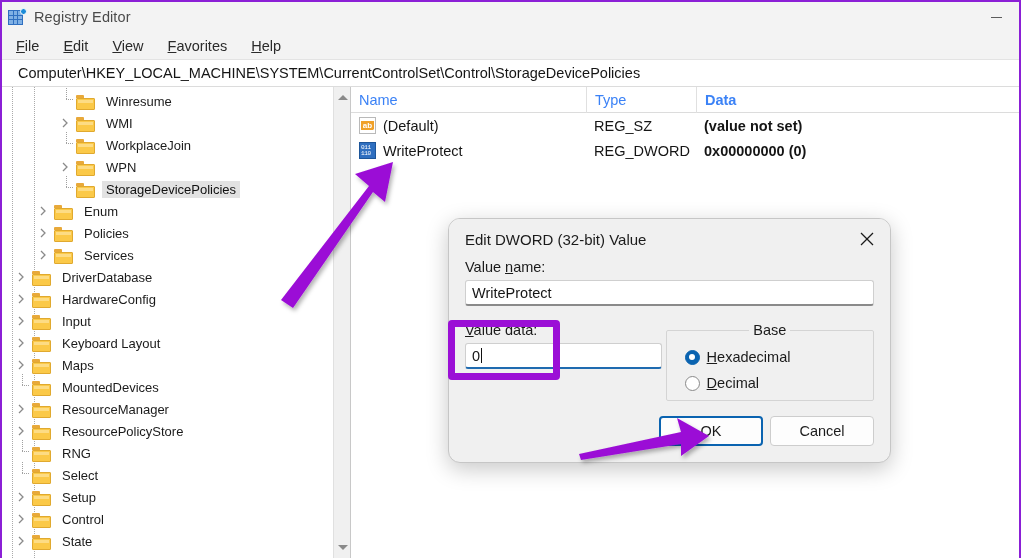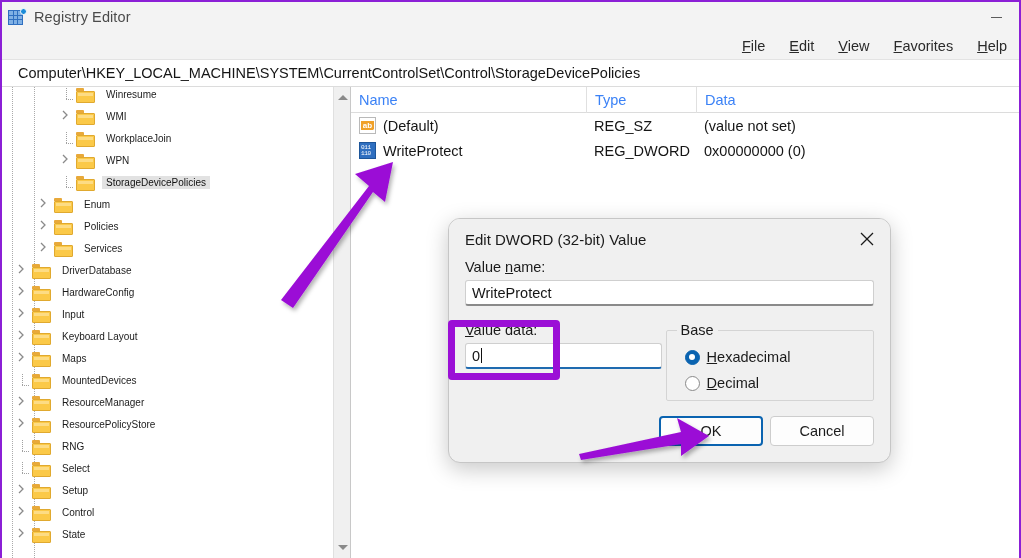"File" .menubar { justify-content: flex-end -> none }
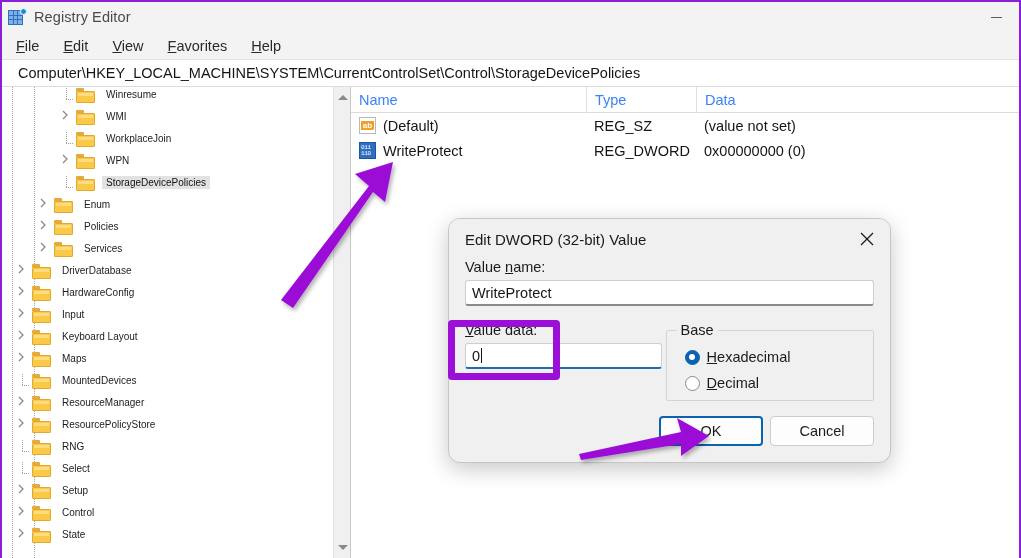"Winresume" .trow { align-items: flex-start -> flex-end; font-size: 10px -> 13px }
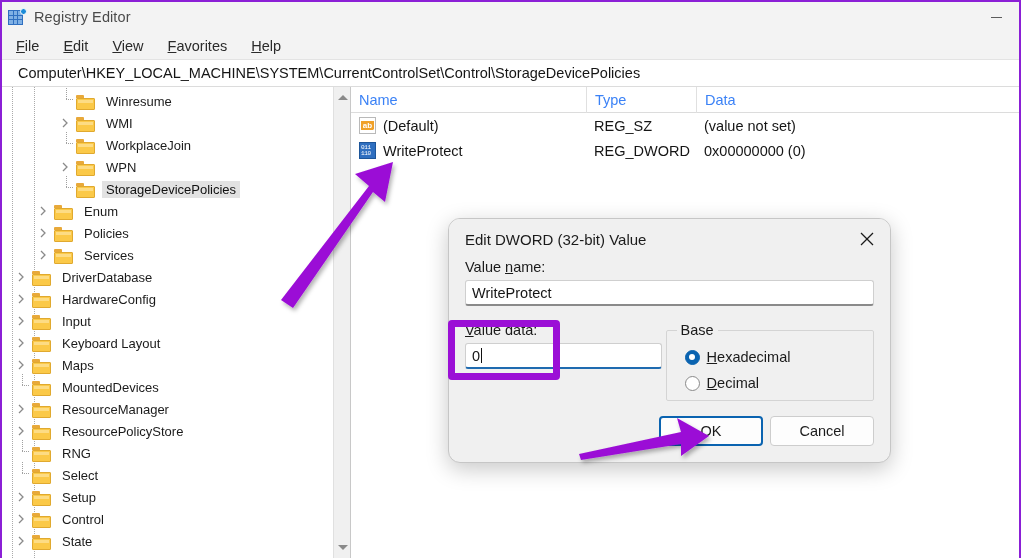"Data" .col-data { font-weight: none -> bold }
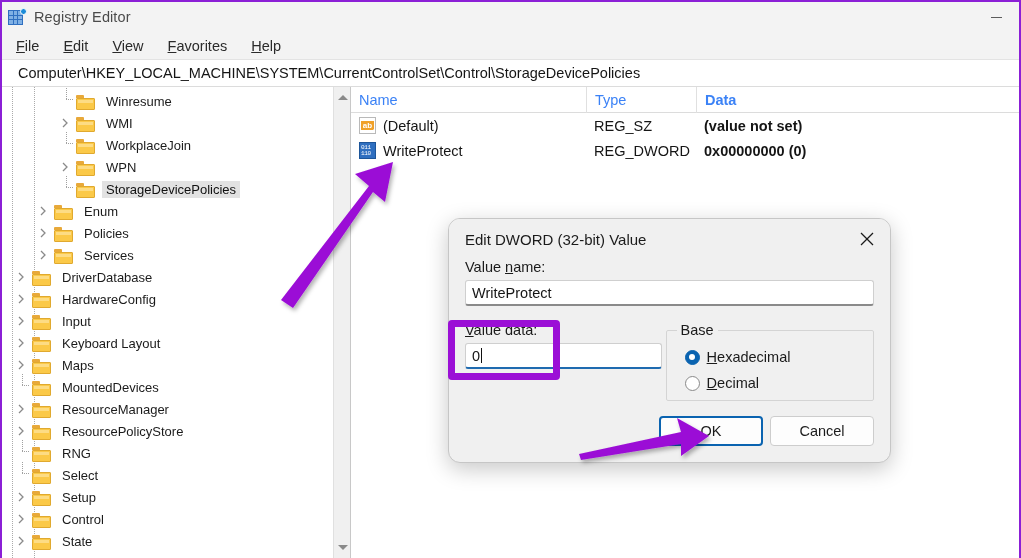"Base" .right-col { text-align: none -> center }
